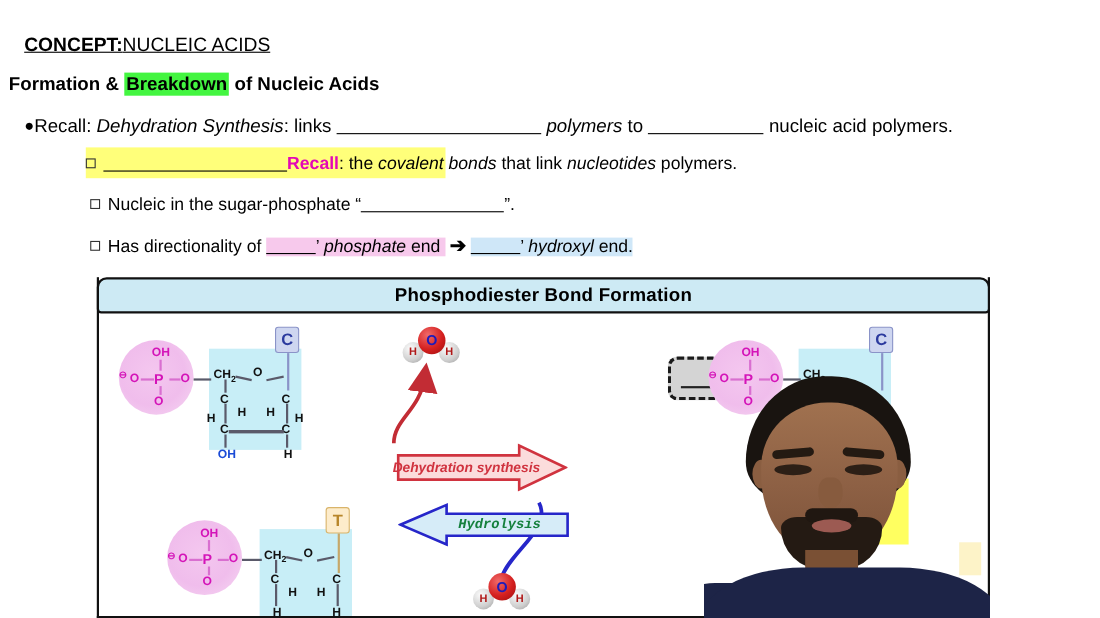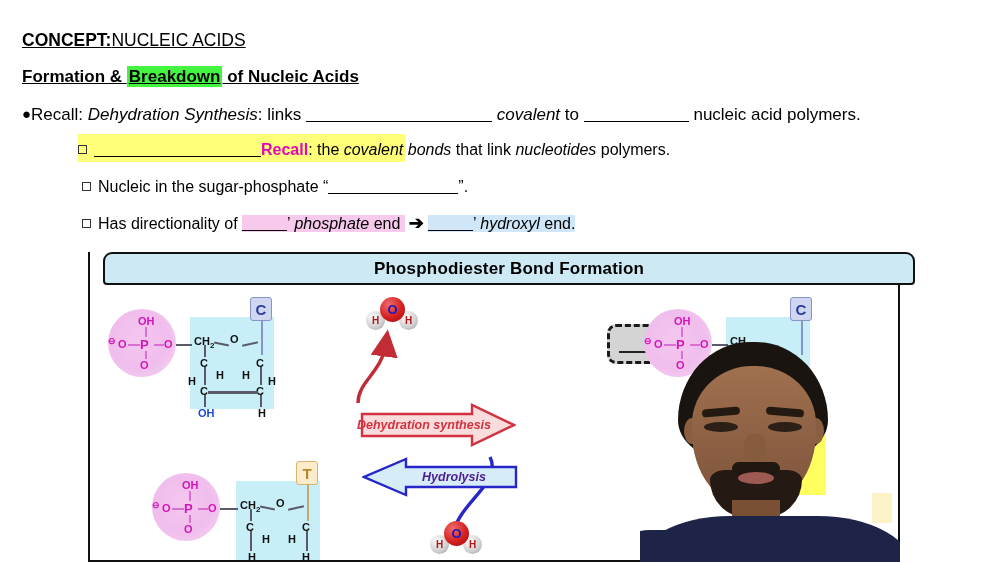"Formation & Breakdown of Nucleic" .l-formation { left: 22px -> 8px; text-decoration: underline -> none }
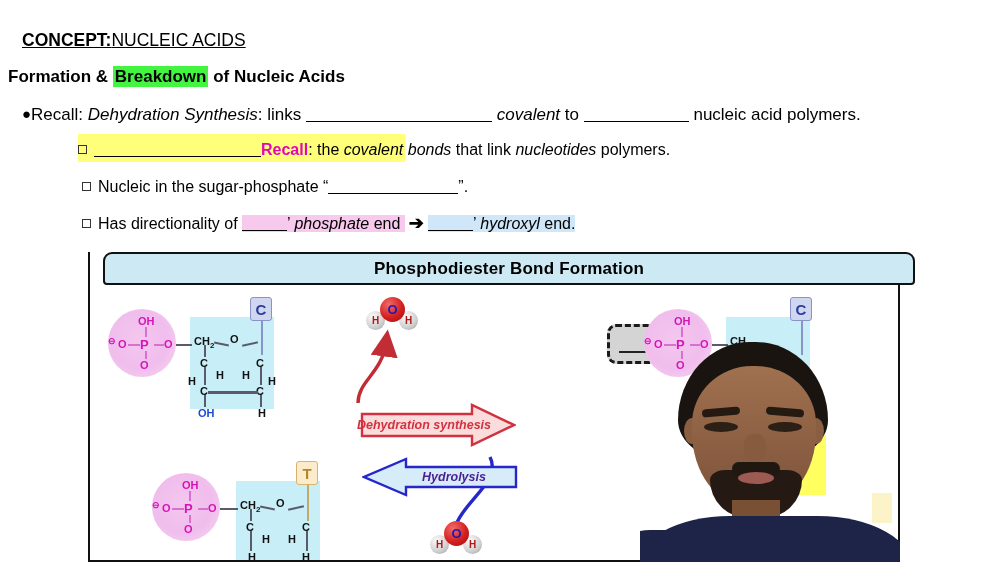"covalent" span.it { text: covalent -> polymers }
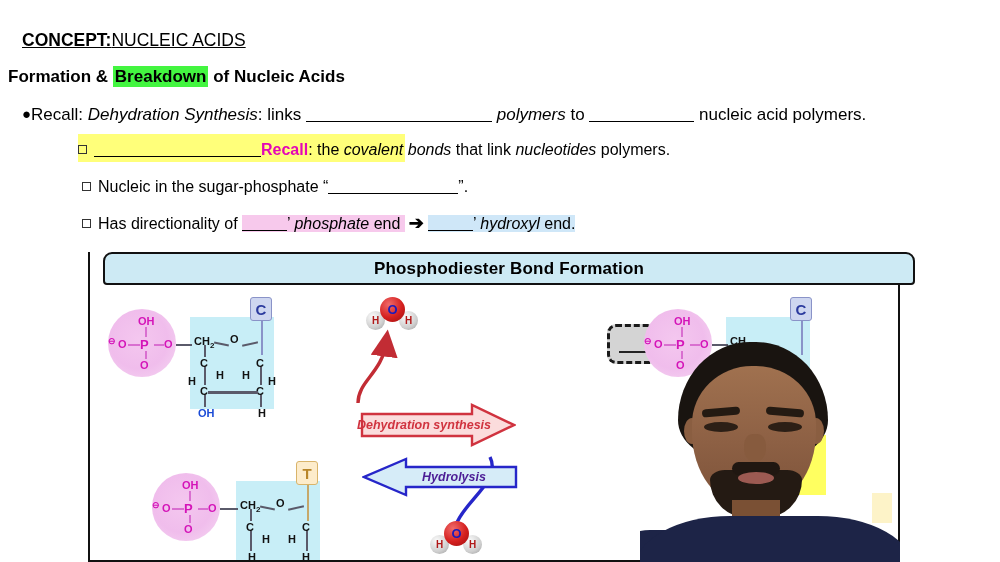"Phosphodiester Bond Formation" #fig-header { margin-left: 15px -> none }
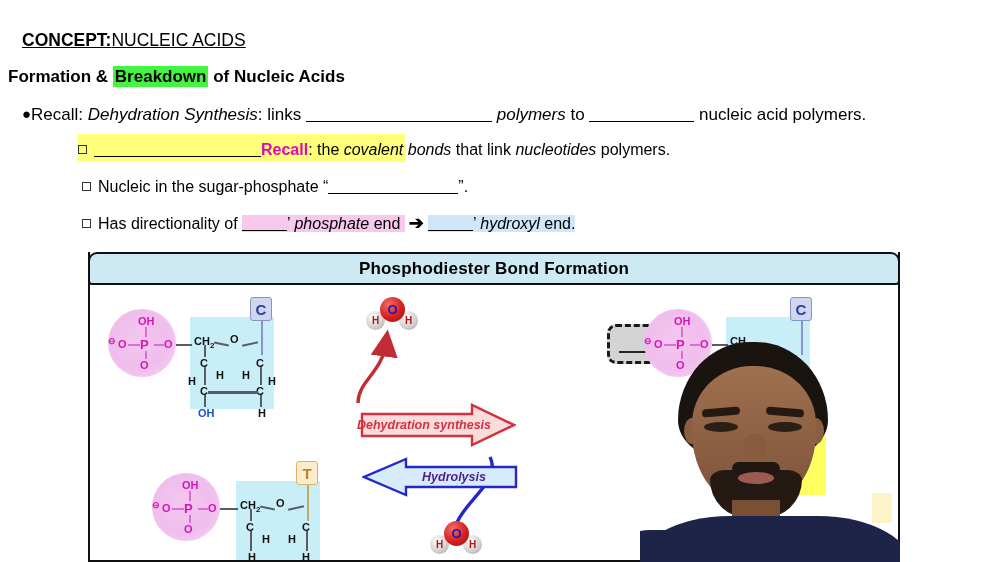"Hydrolysis" .ar-hyd .txt { color: #4c1d95 -> #15803d; font-family: none -> Liberation Mono, monospace }
